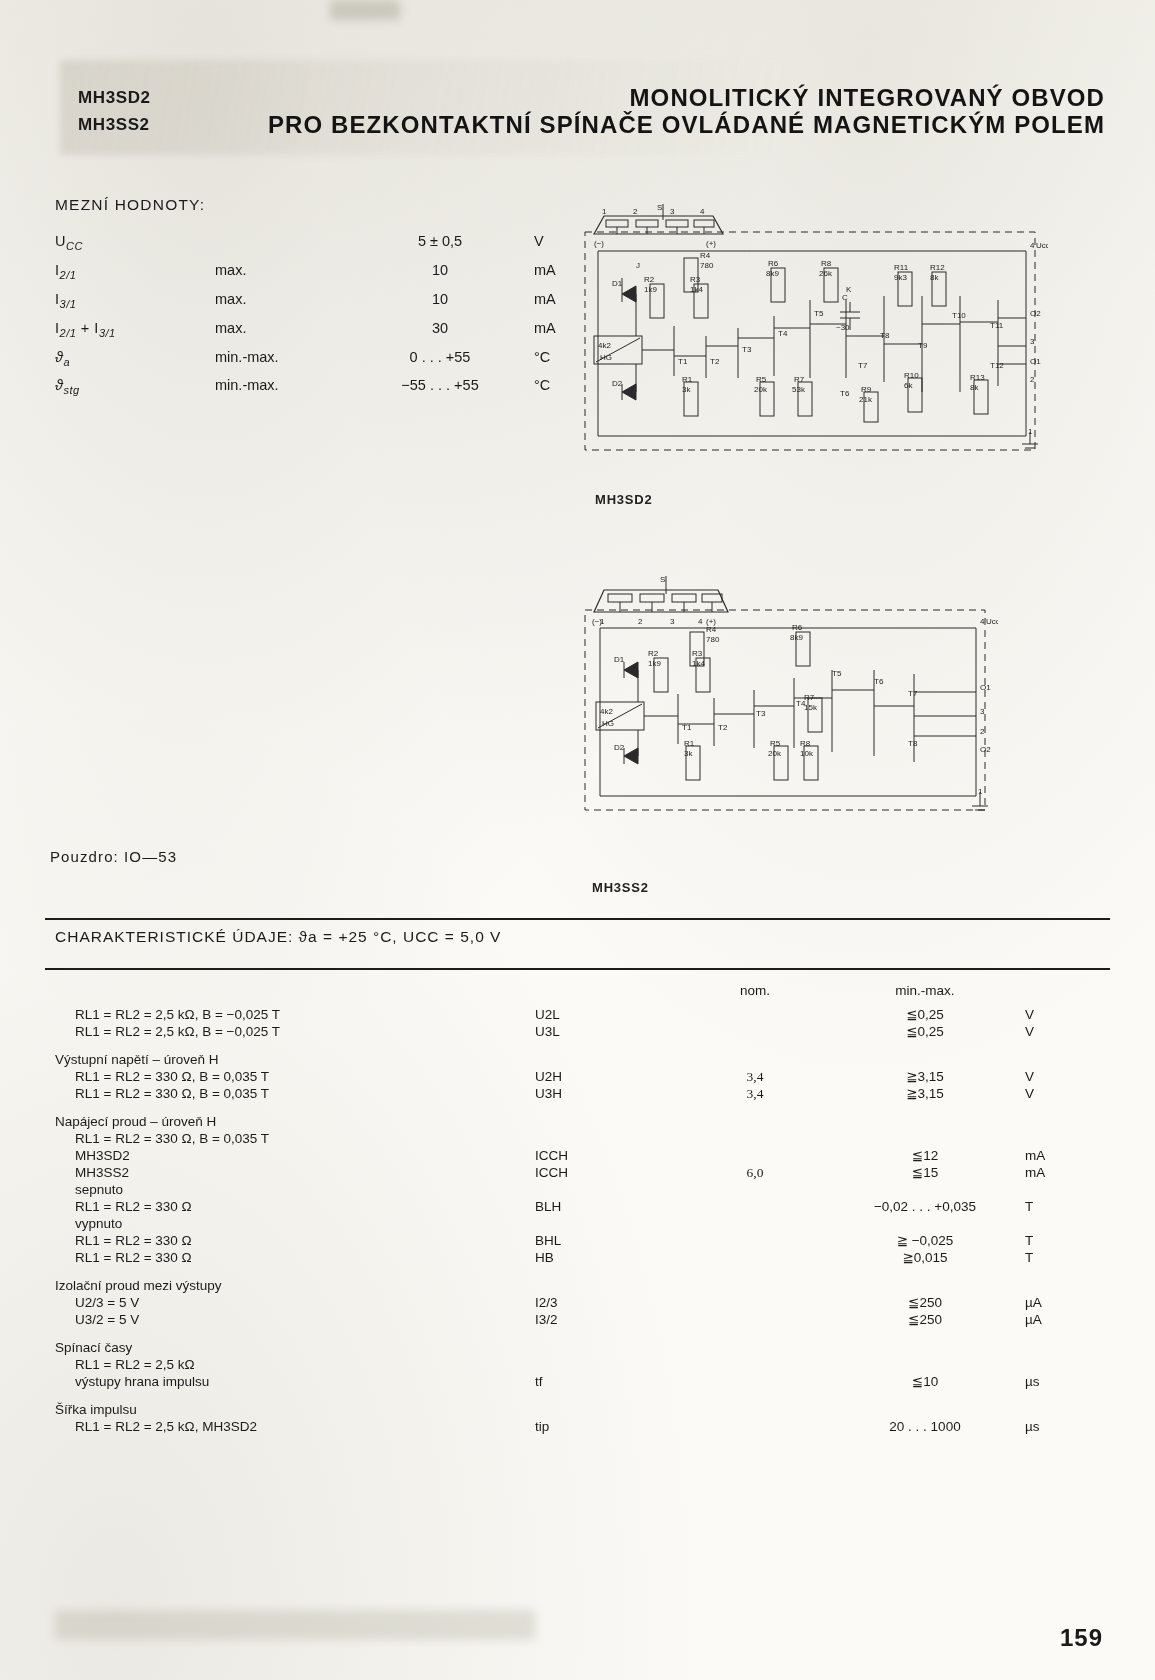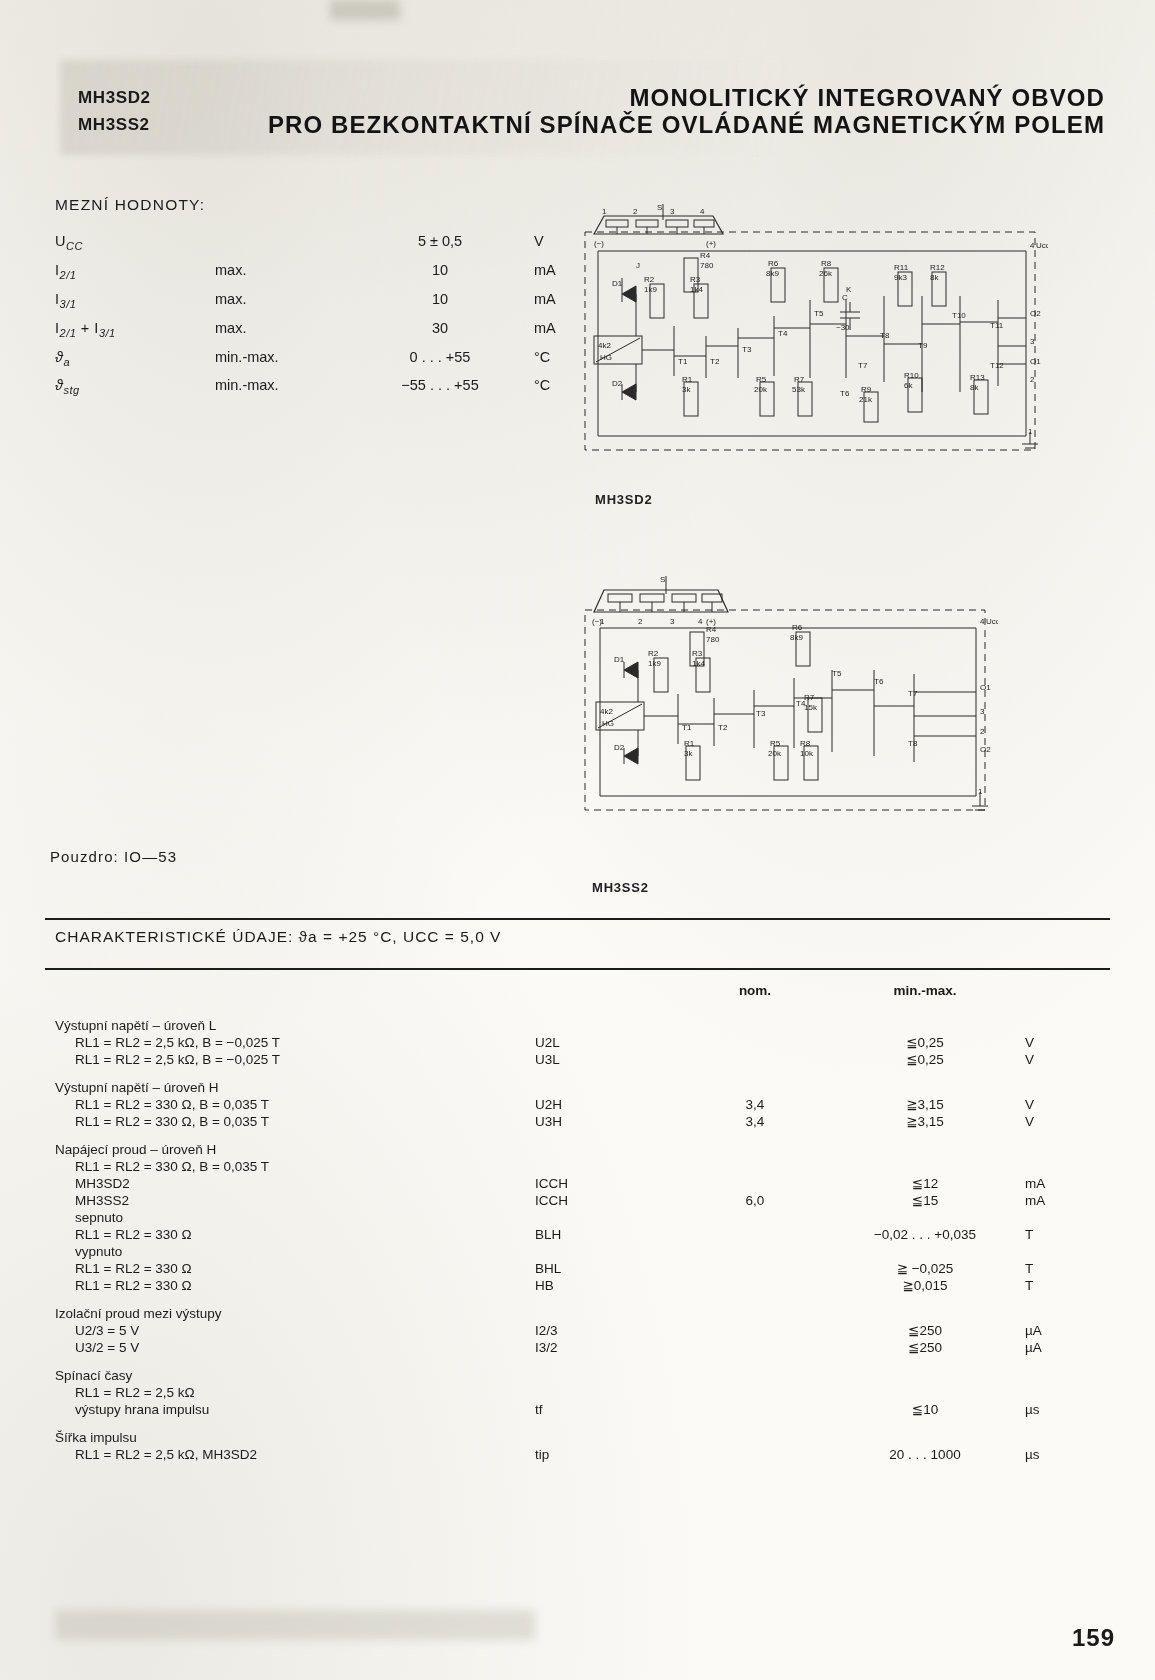"nom." table.chars th { font-weight: bold -> normal }
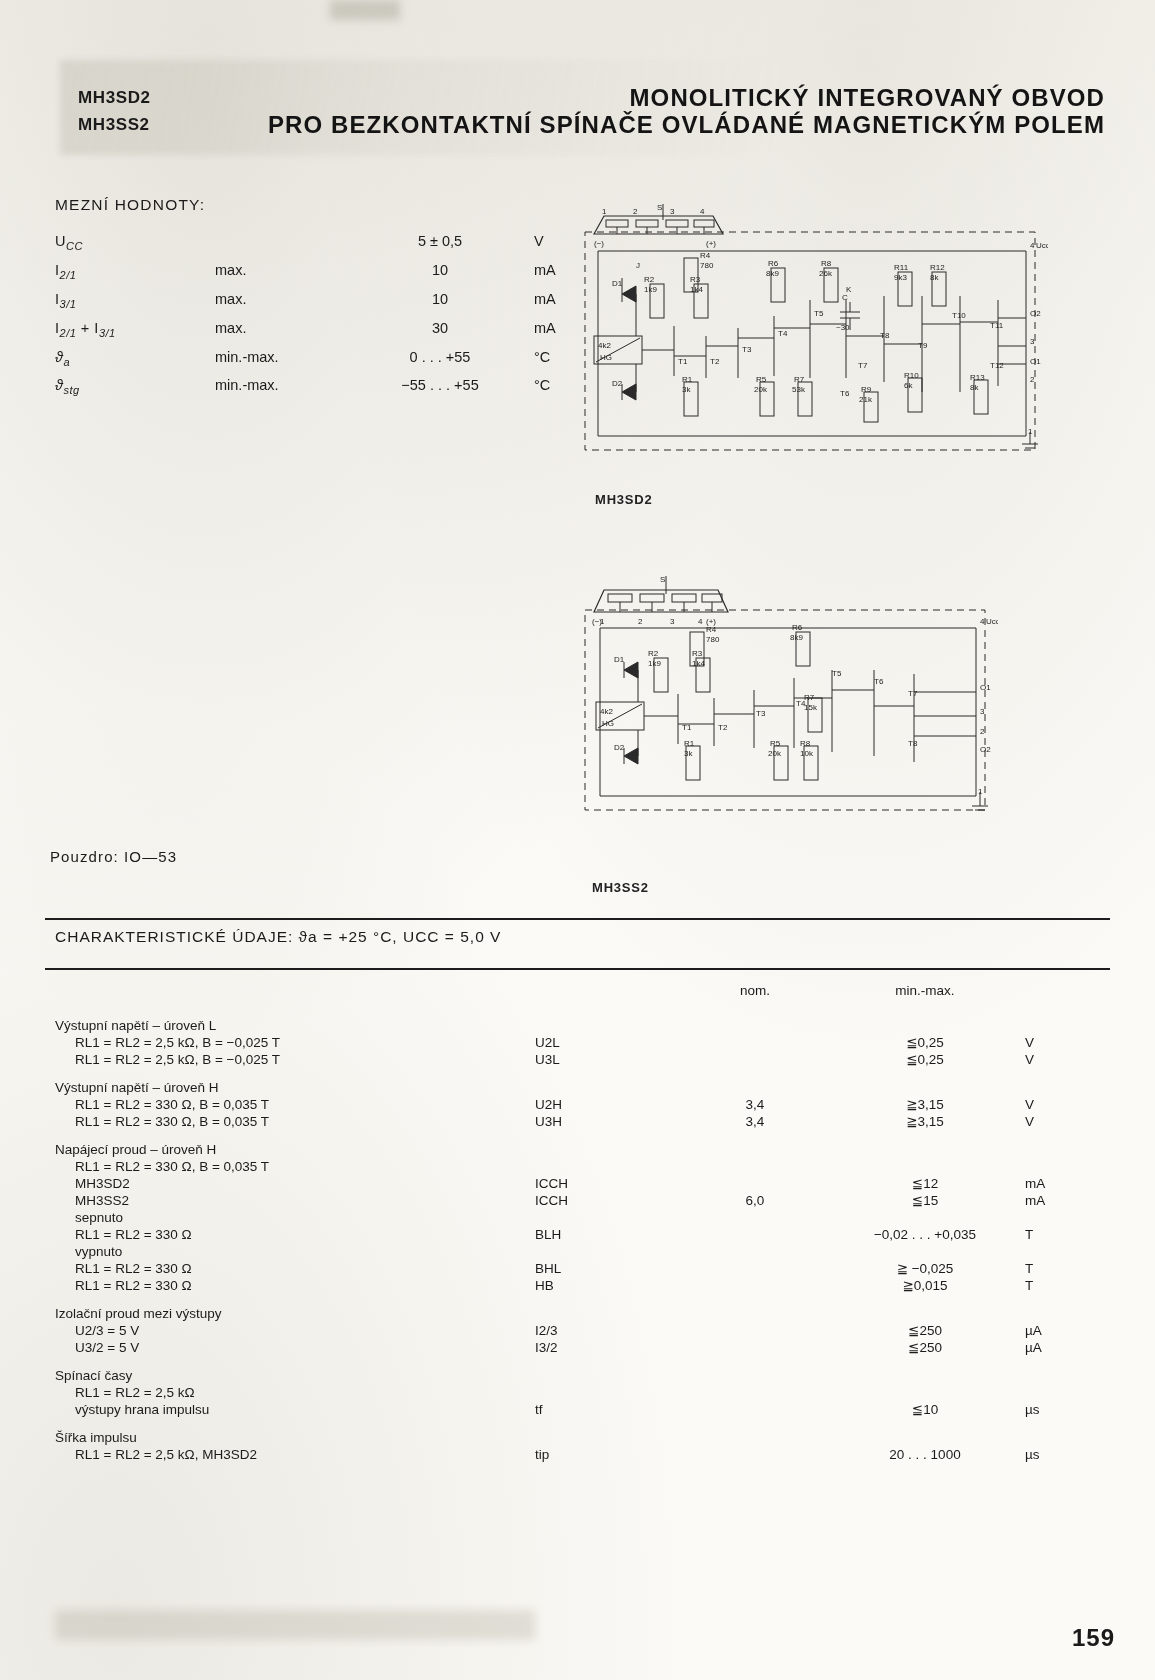"Výstupní napětí – úroveň L" tr { html: <tr> <td><span>Výstupní napětí – úroveň L</span></td> <td></td> <td></td> <td></td> <td></td> </tr> -> none }
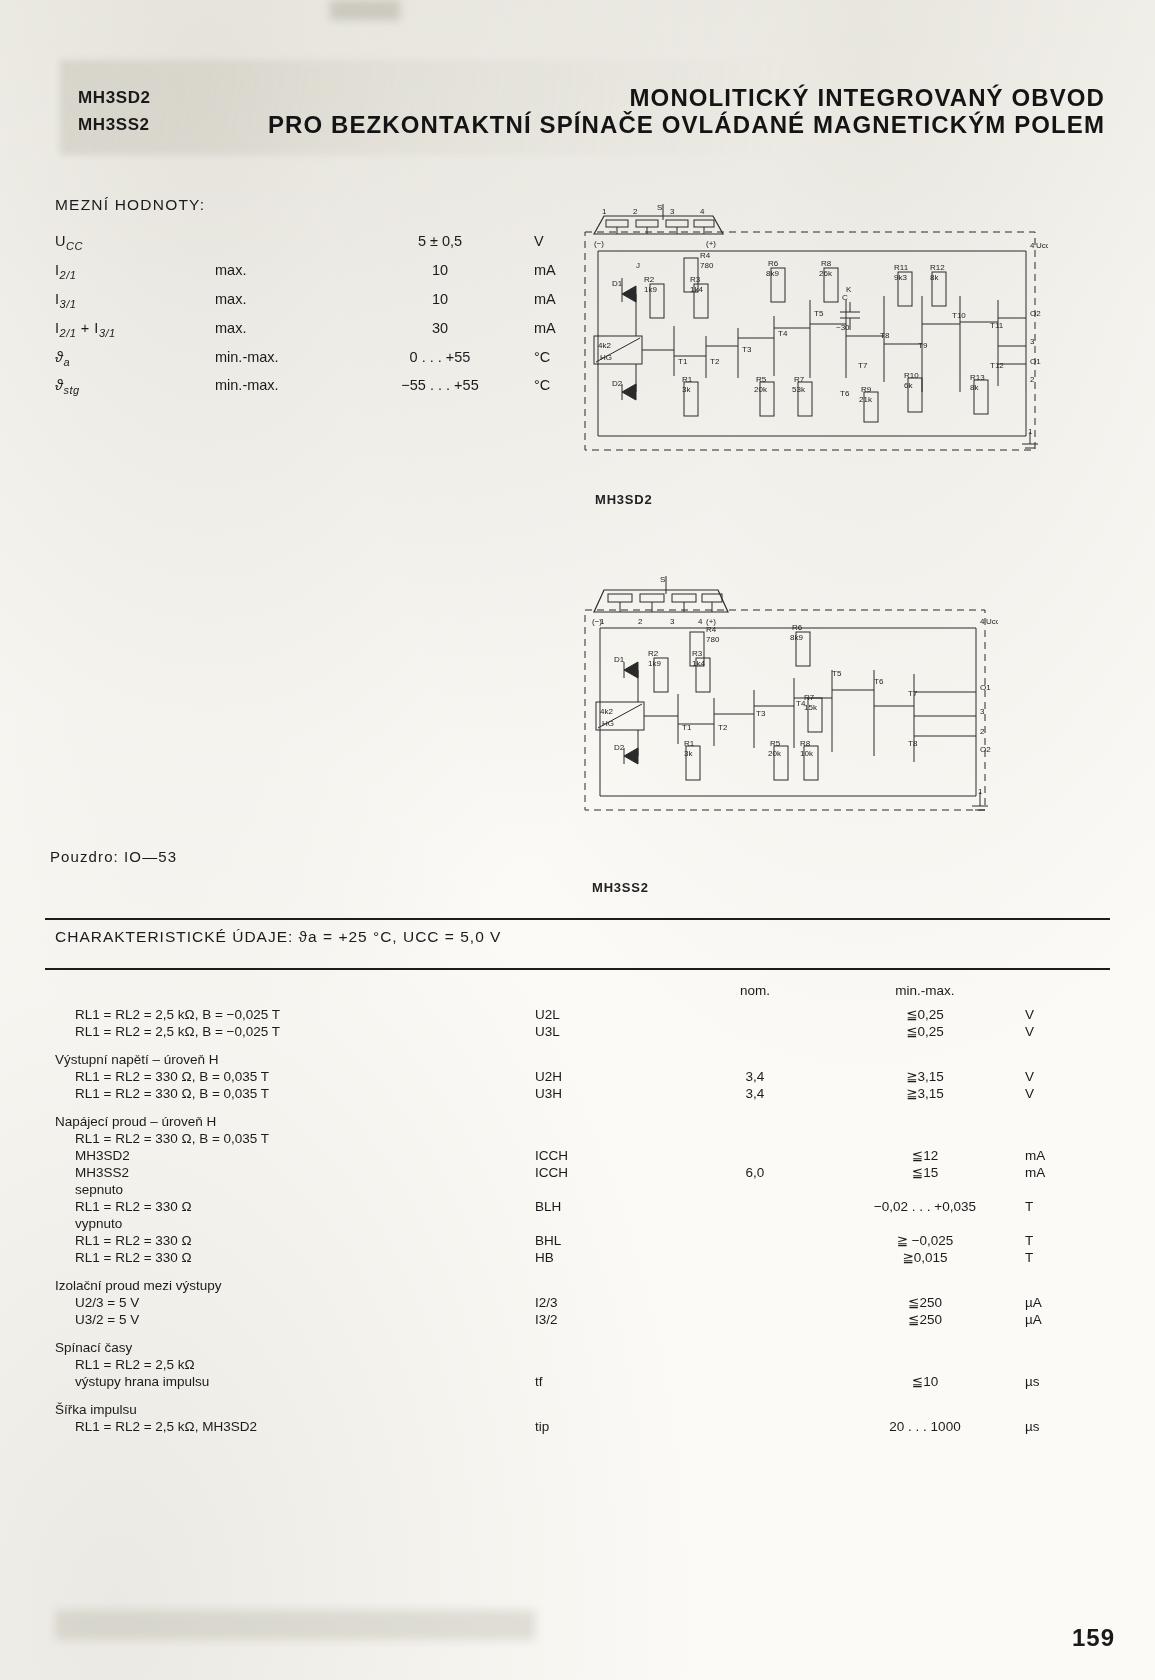"3,4" td.c-nom { font-family: none -> Liberation Serif, serif }
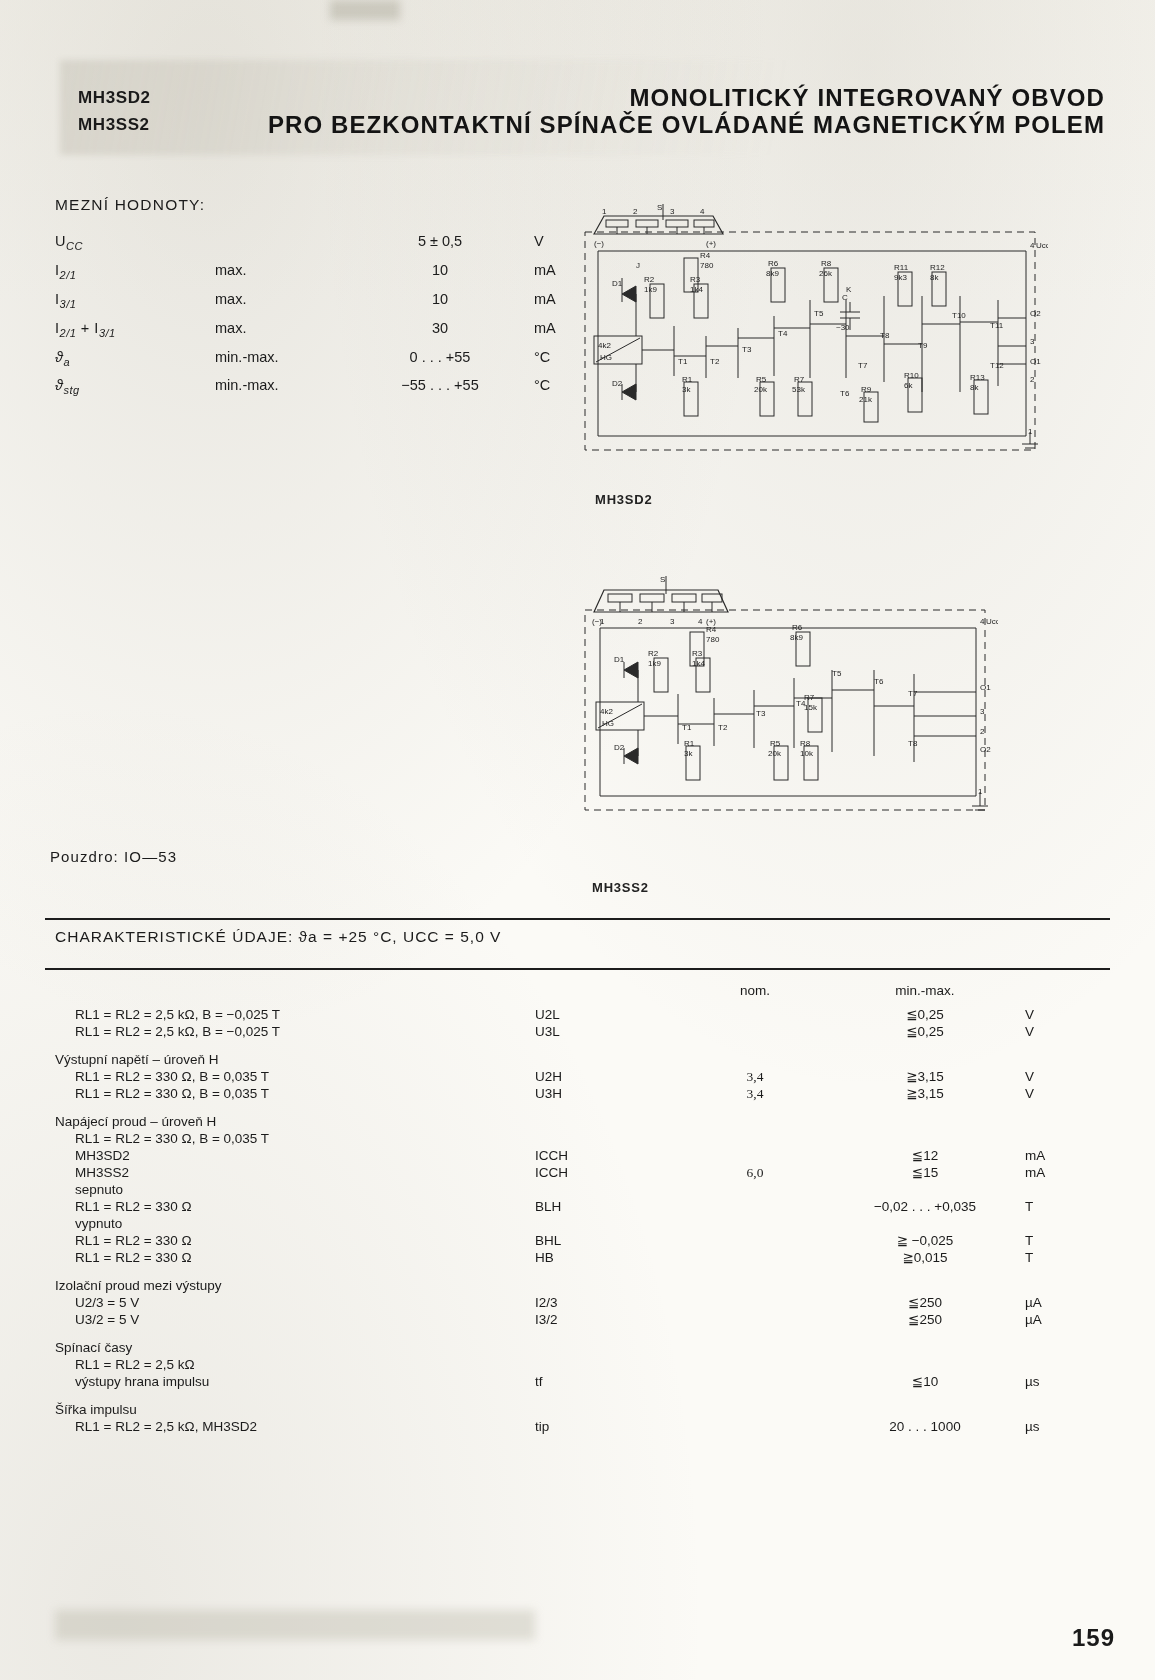"159" .pagenum { right: 40px -> 52px }
